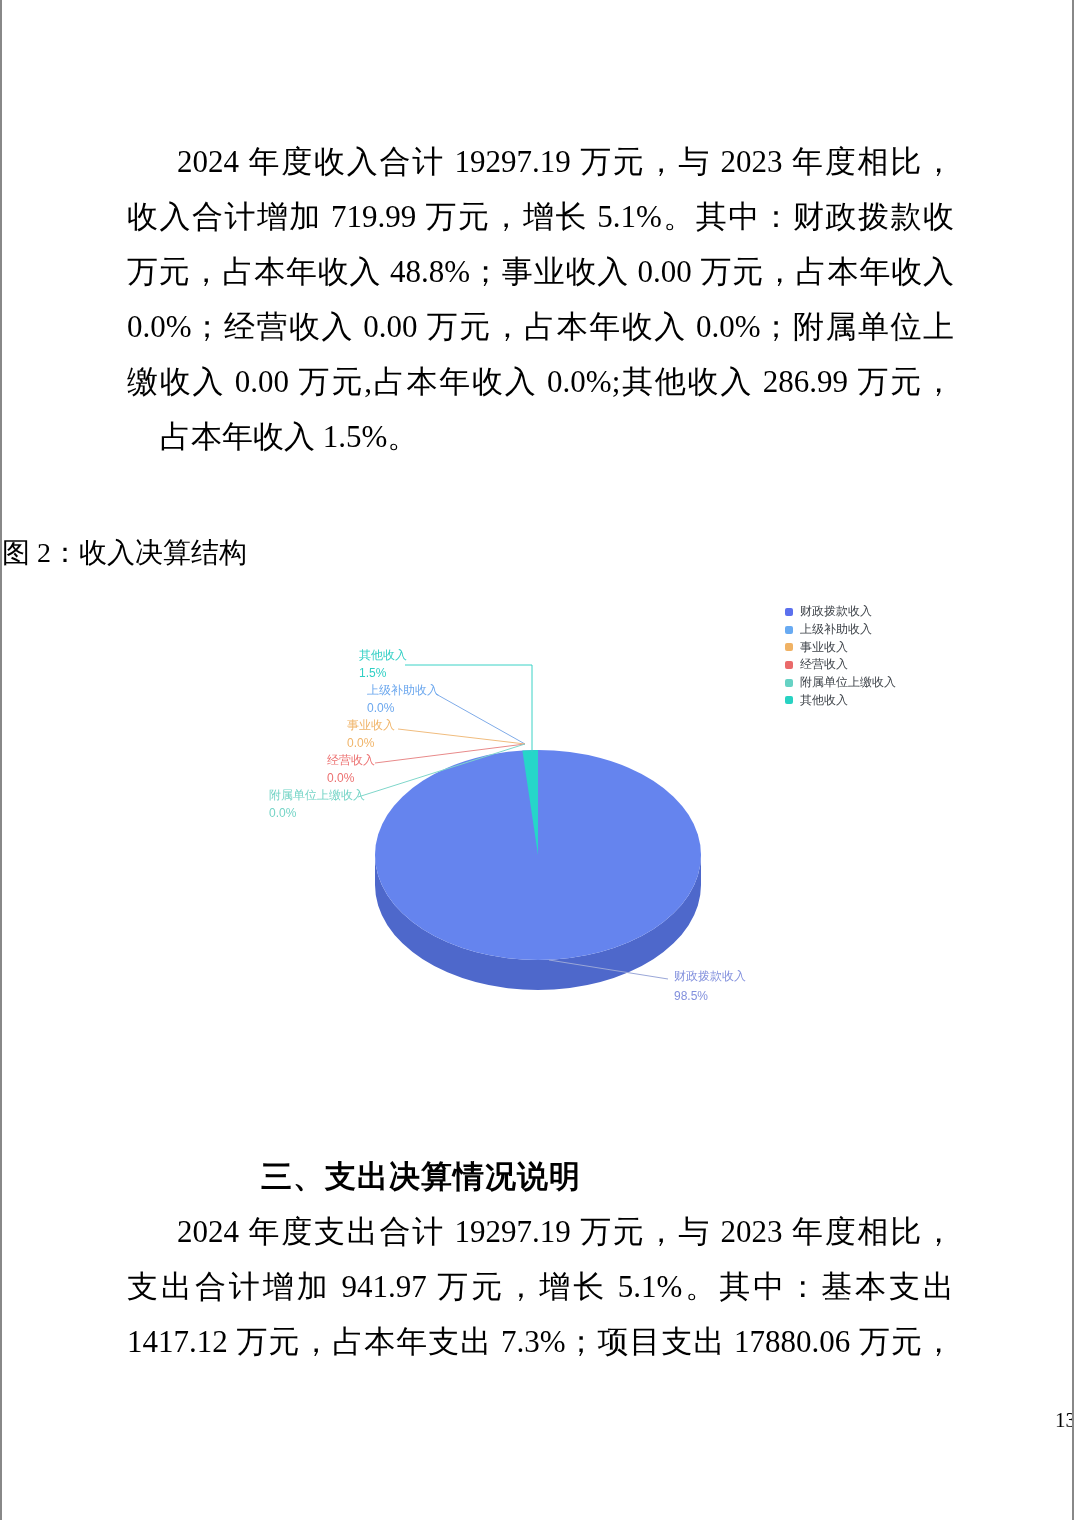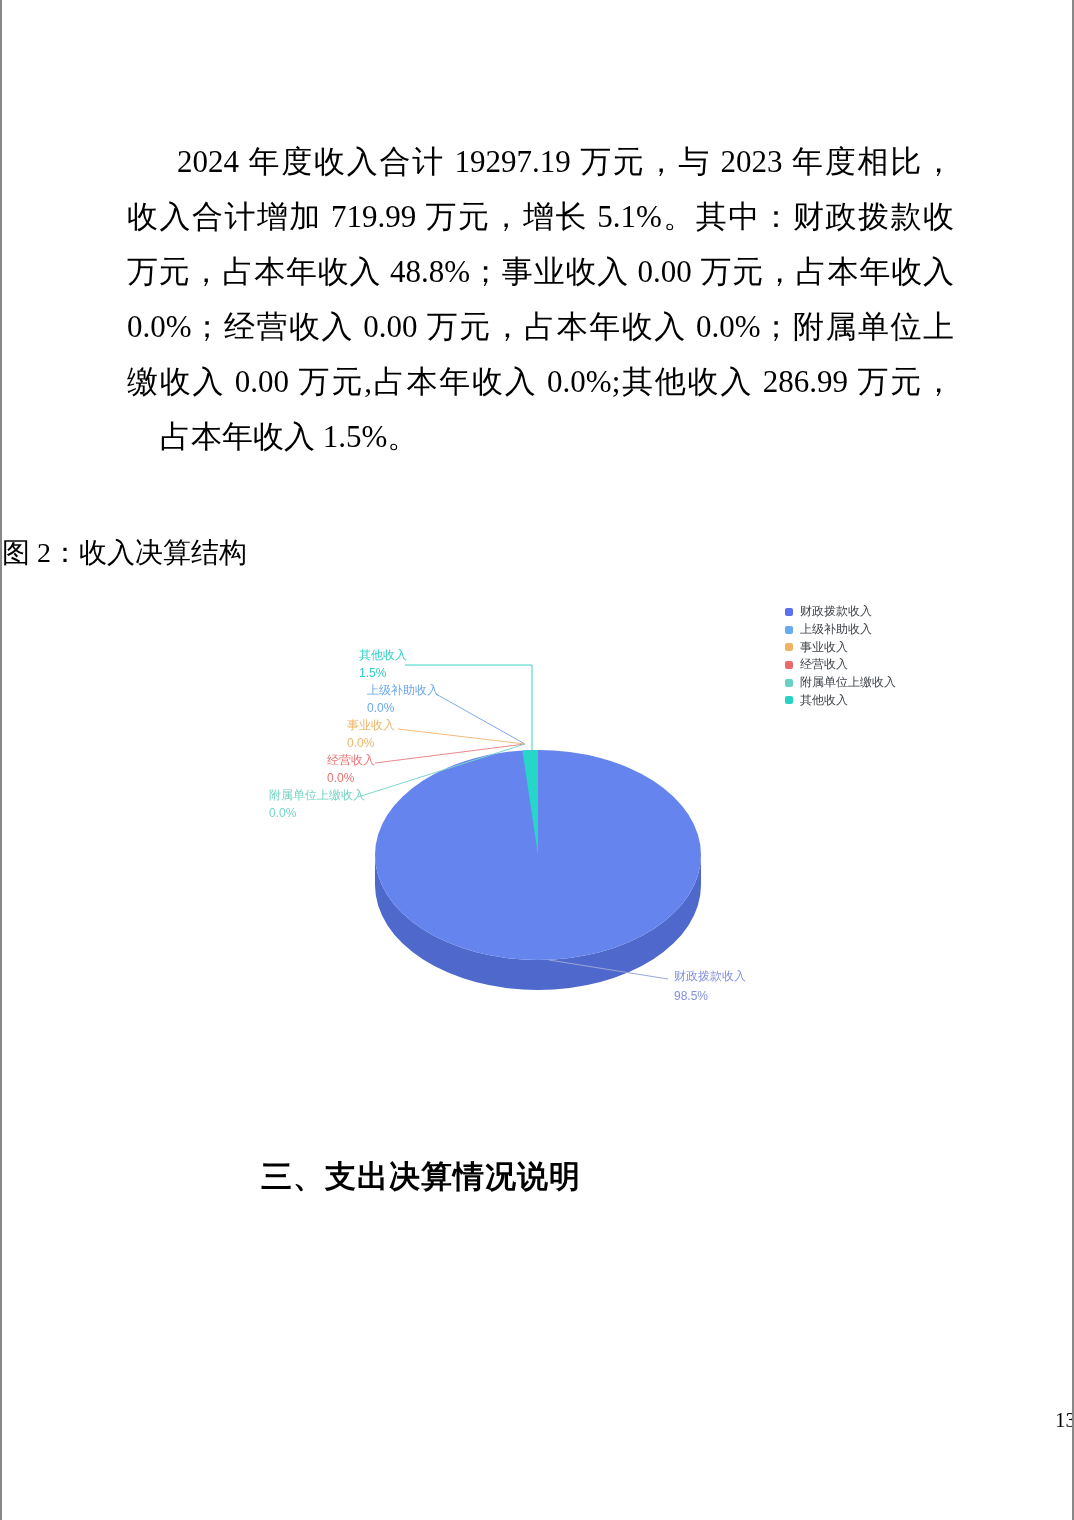"2024 年度支出合计 19297.19 万元，与 2023" div.para { html: none -> <div> <div>2024 年度支出合计 19297.19 万元，与 2023 年度相比，</div> <div>支出合计增加 941.97 万元，增长 5.1%。其中：基本支出</div> <div>1417.12 万元，占本年支出 7.3%；项目支出 17880.06 万元，</div> </div> }
